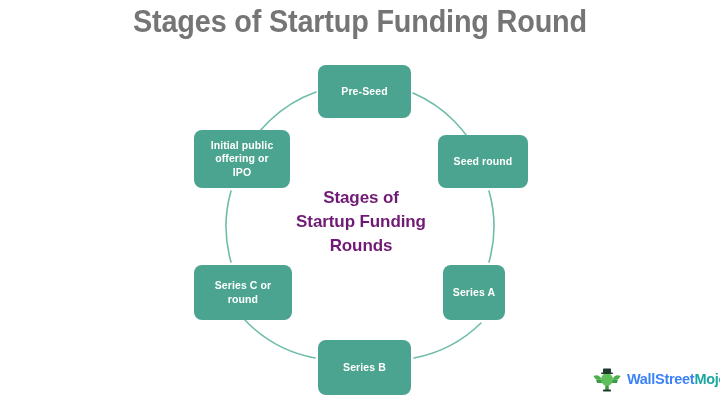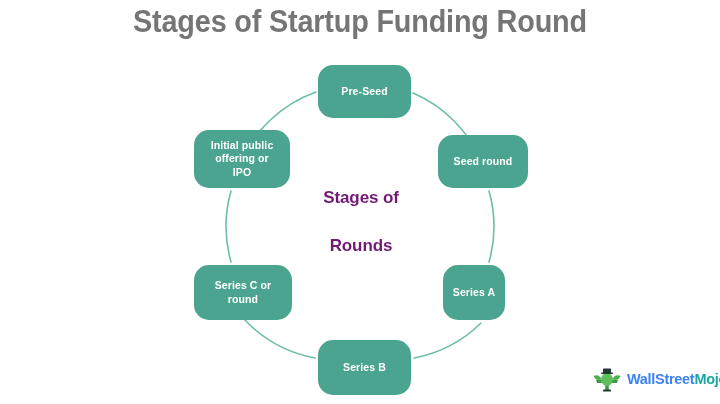"Pre-Seed" .node { border-radius: 15px -> 8px }
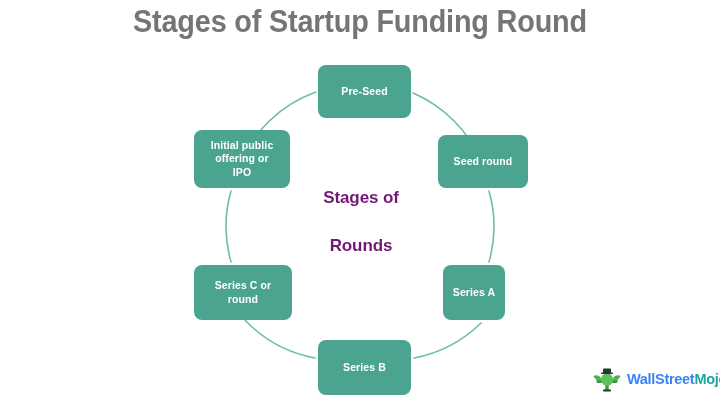"Startup Funding" span { html: none -> <span>Startup Funding</span> }
